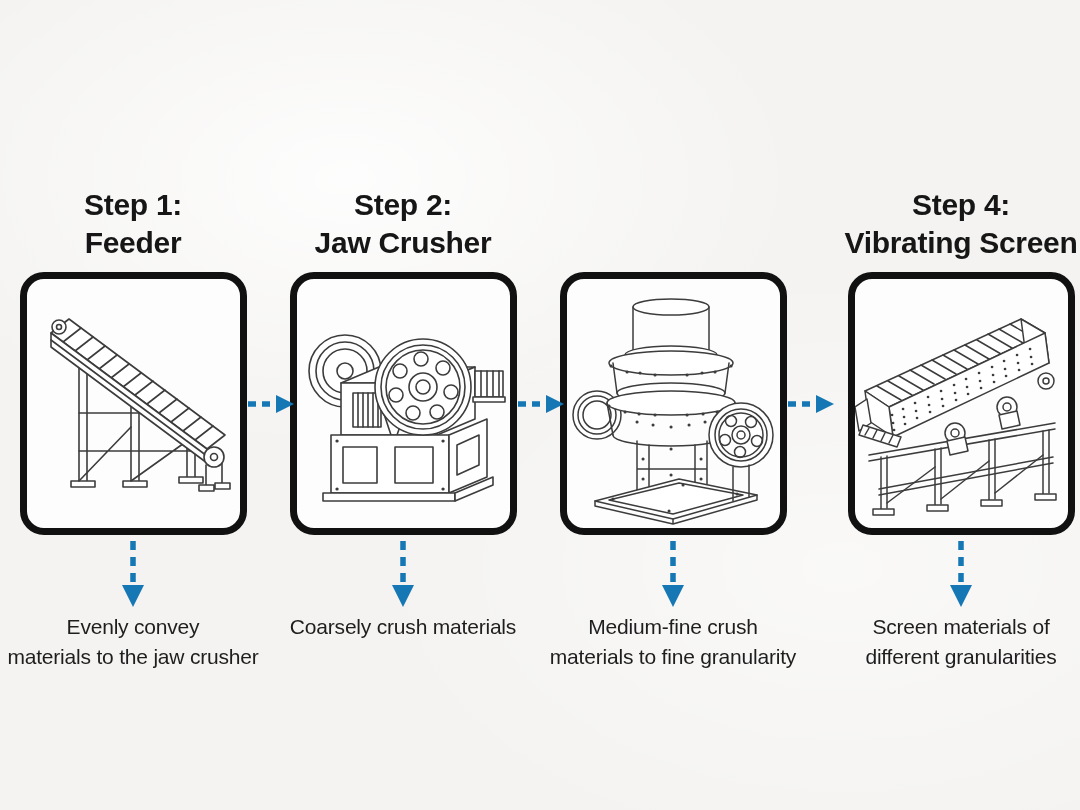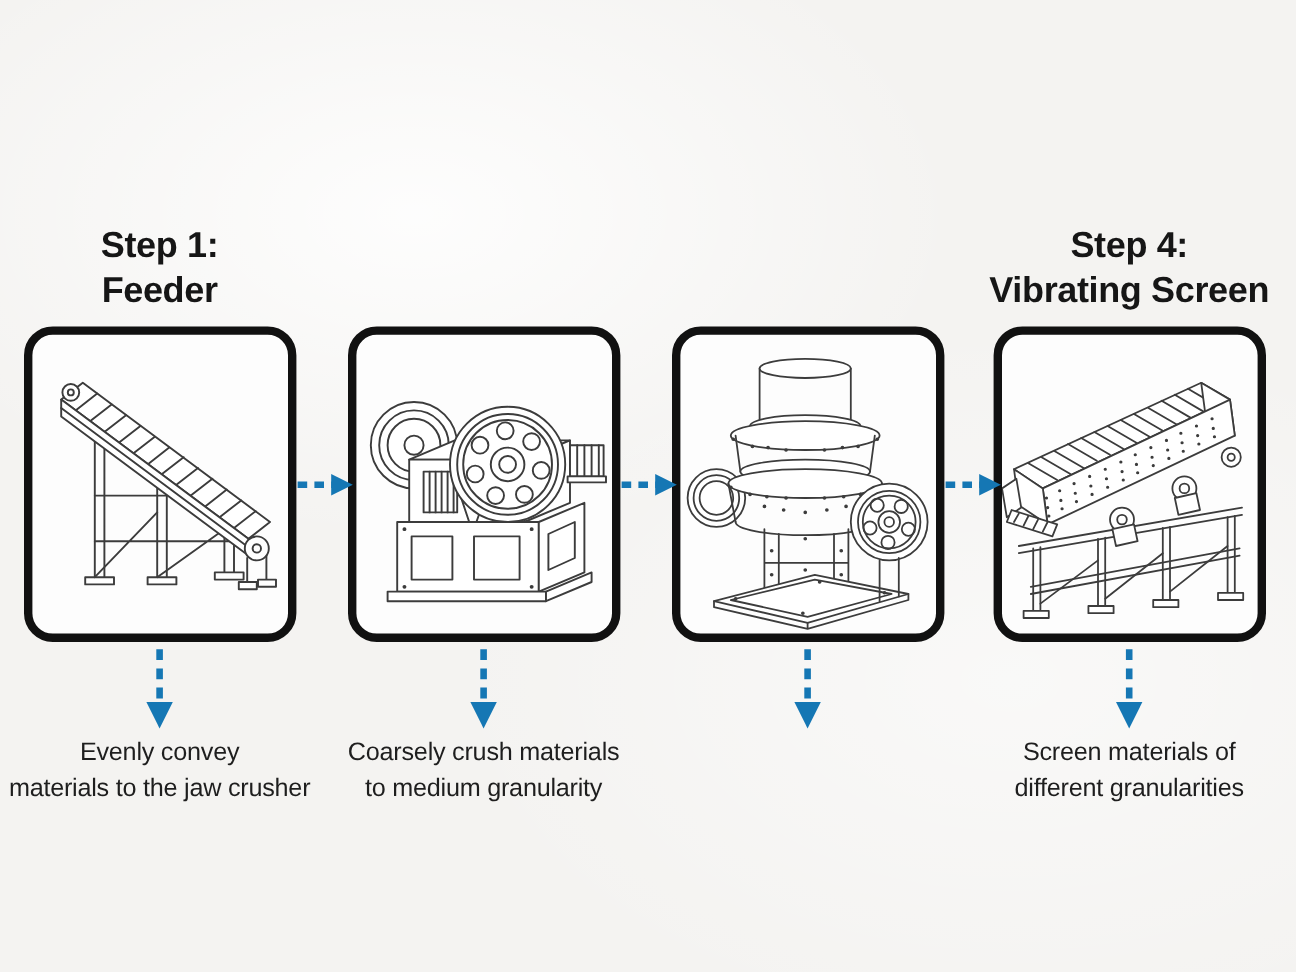"Step 2:" div.title { html: none -> <div> <span>Step 2:</span> <span>Jaw Crusher</span> </div> }
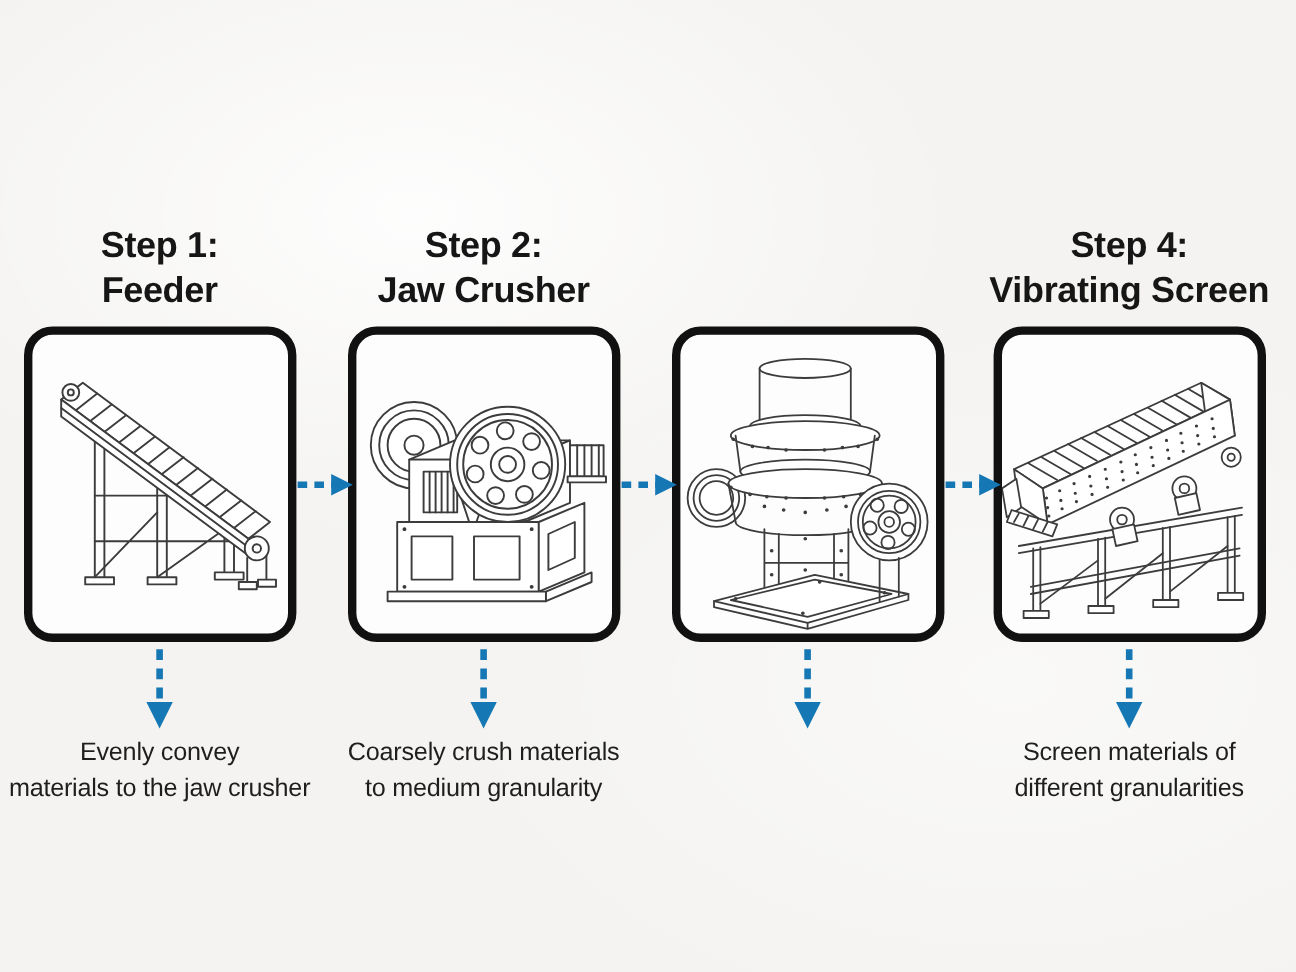"Step 4:" div.col { left: 828px -> 848px }
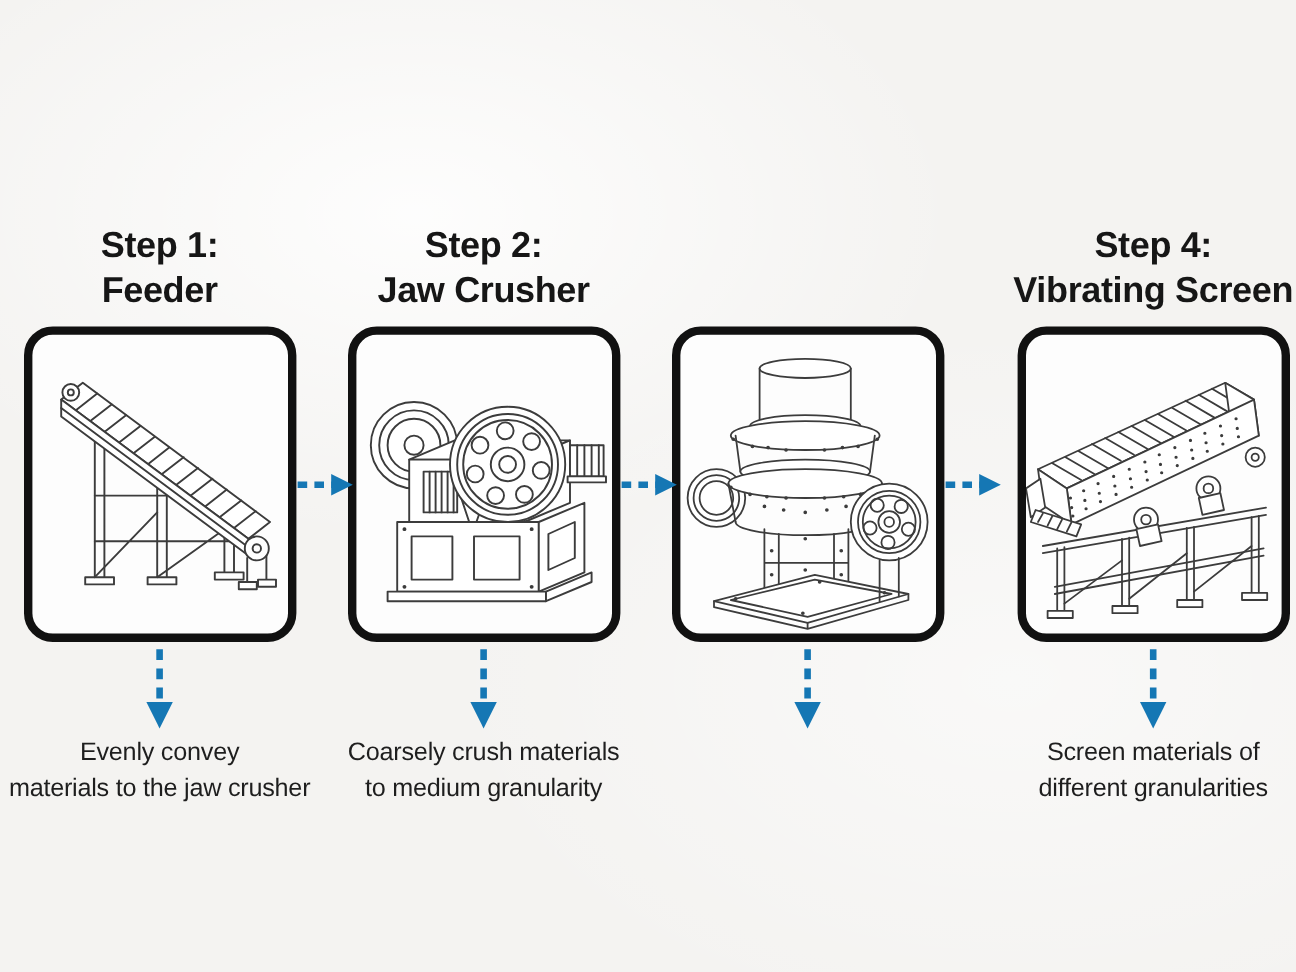"Medium-fine crush" div.caption { html: none -> <div> <span>Medium-fine crush</span> <span>materials to fine granularity</span> </div> }
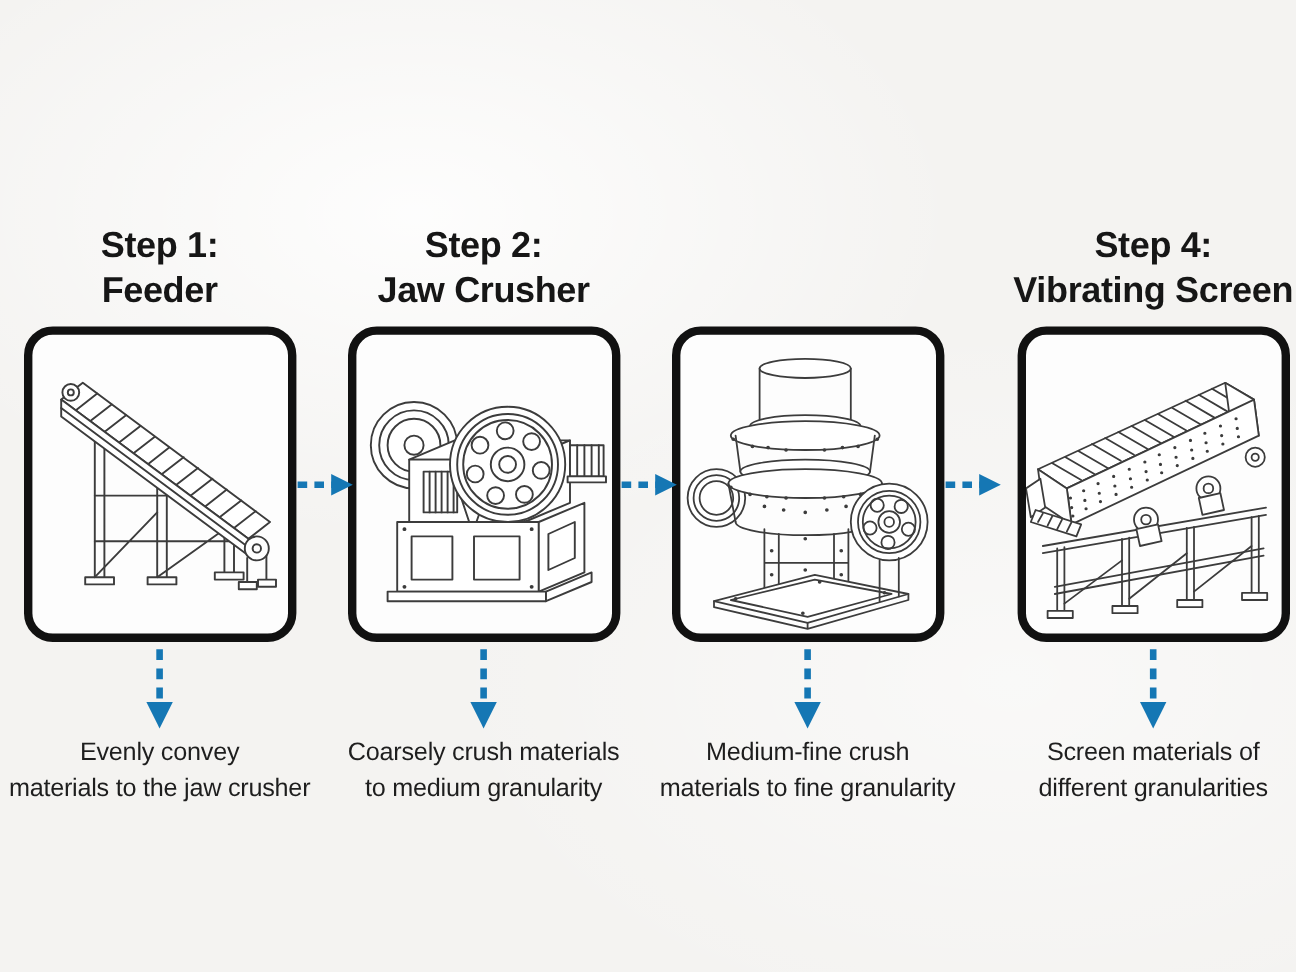"to medium granularity" span { html: <span>to medium granularity</span> -> none }
